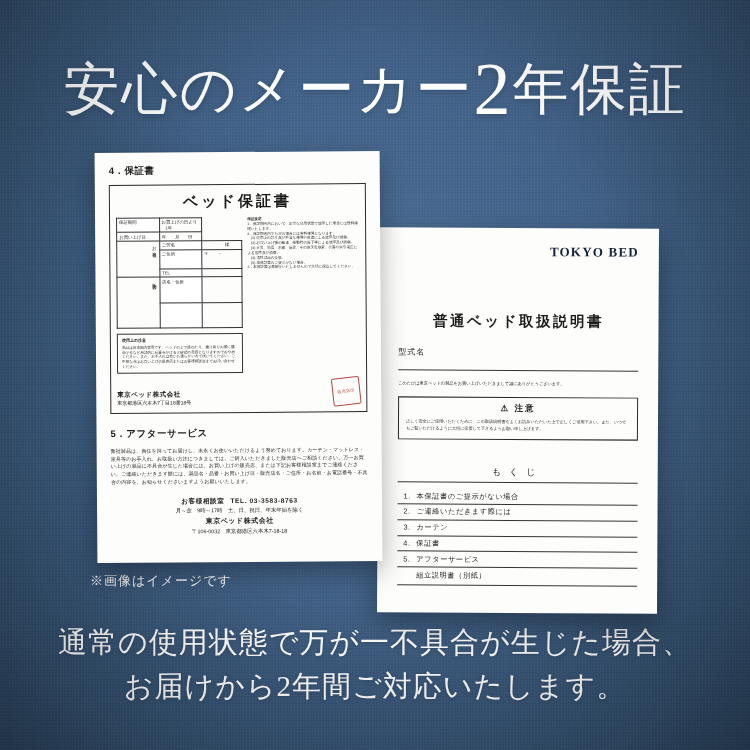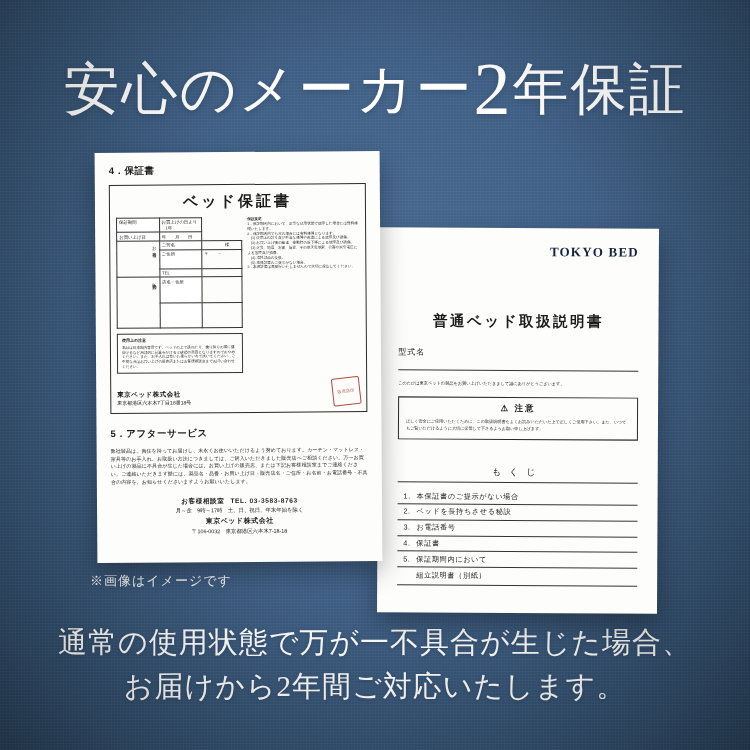"ベッドを長持ちさせる秘訣" span { text: ベッドを長持ちさせる秘訣 -> ご連絡いただきます際には }
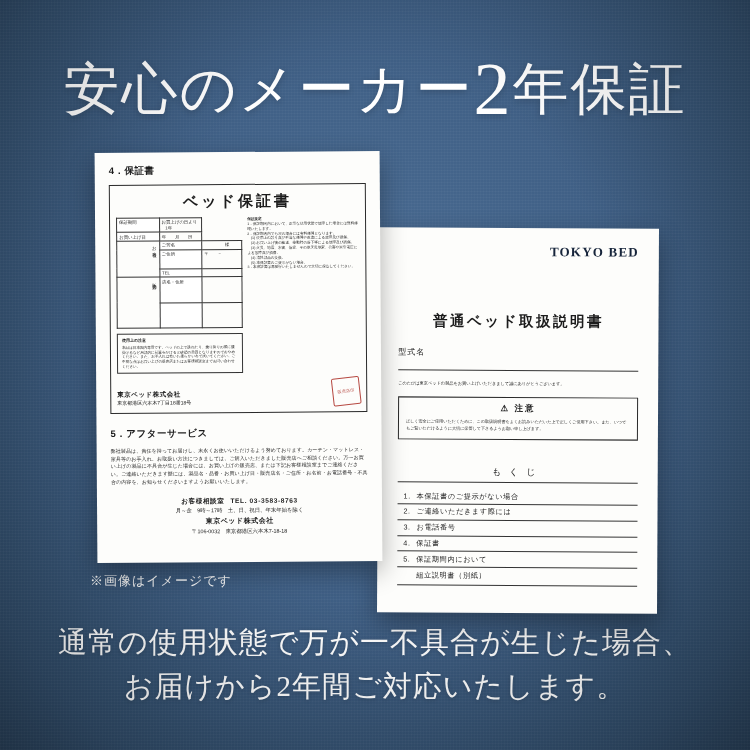"お電話番号" span { text: お電話番号 -> カーテン }
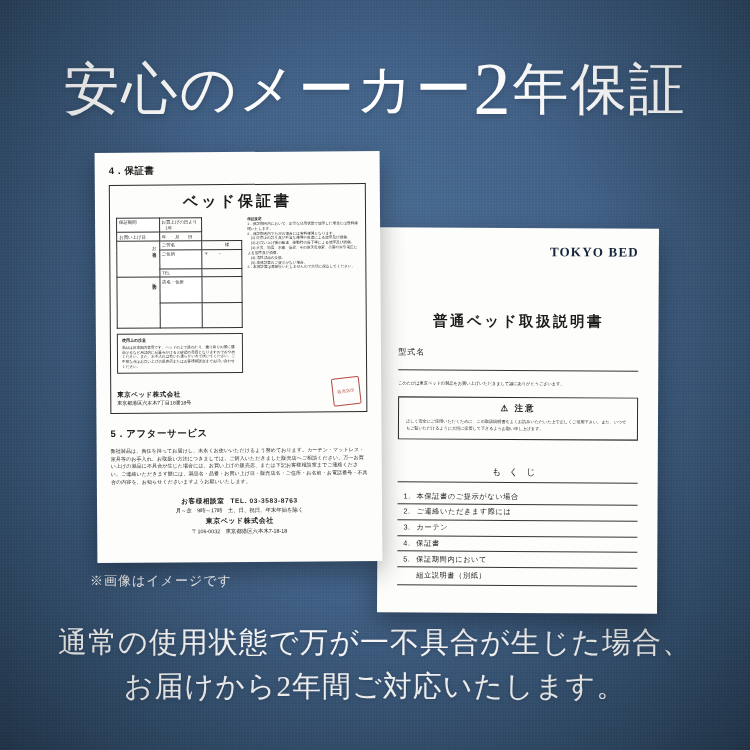"保証期間内において" span { text: 保証期間内において -> アフターサービス }
